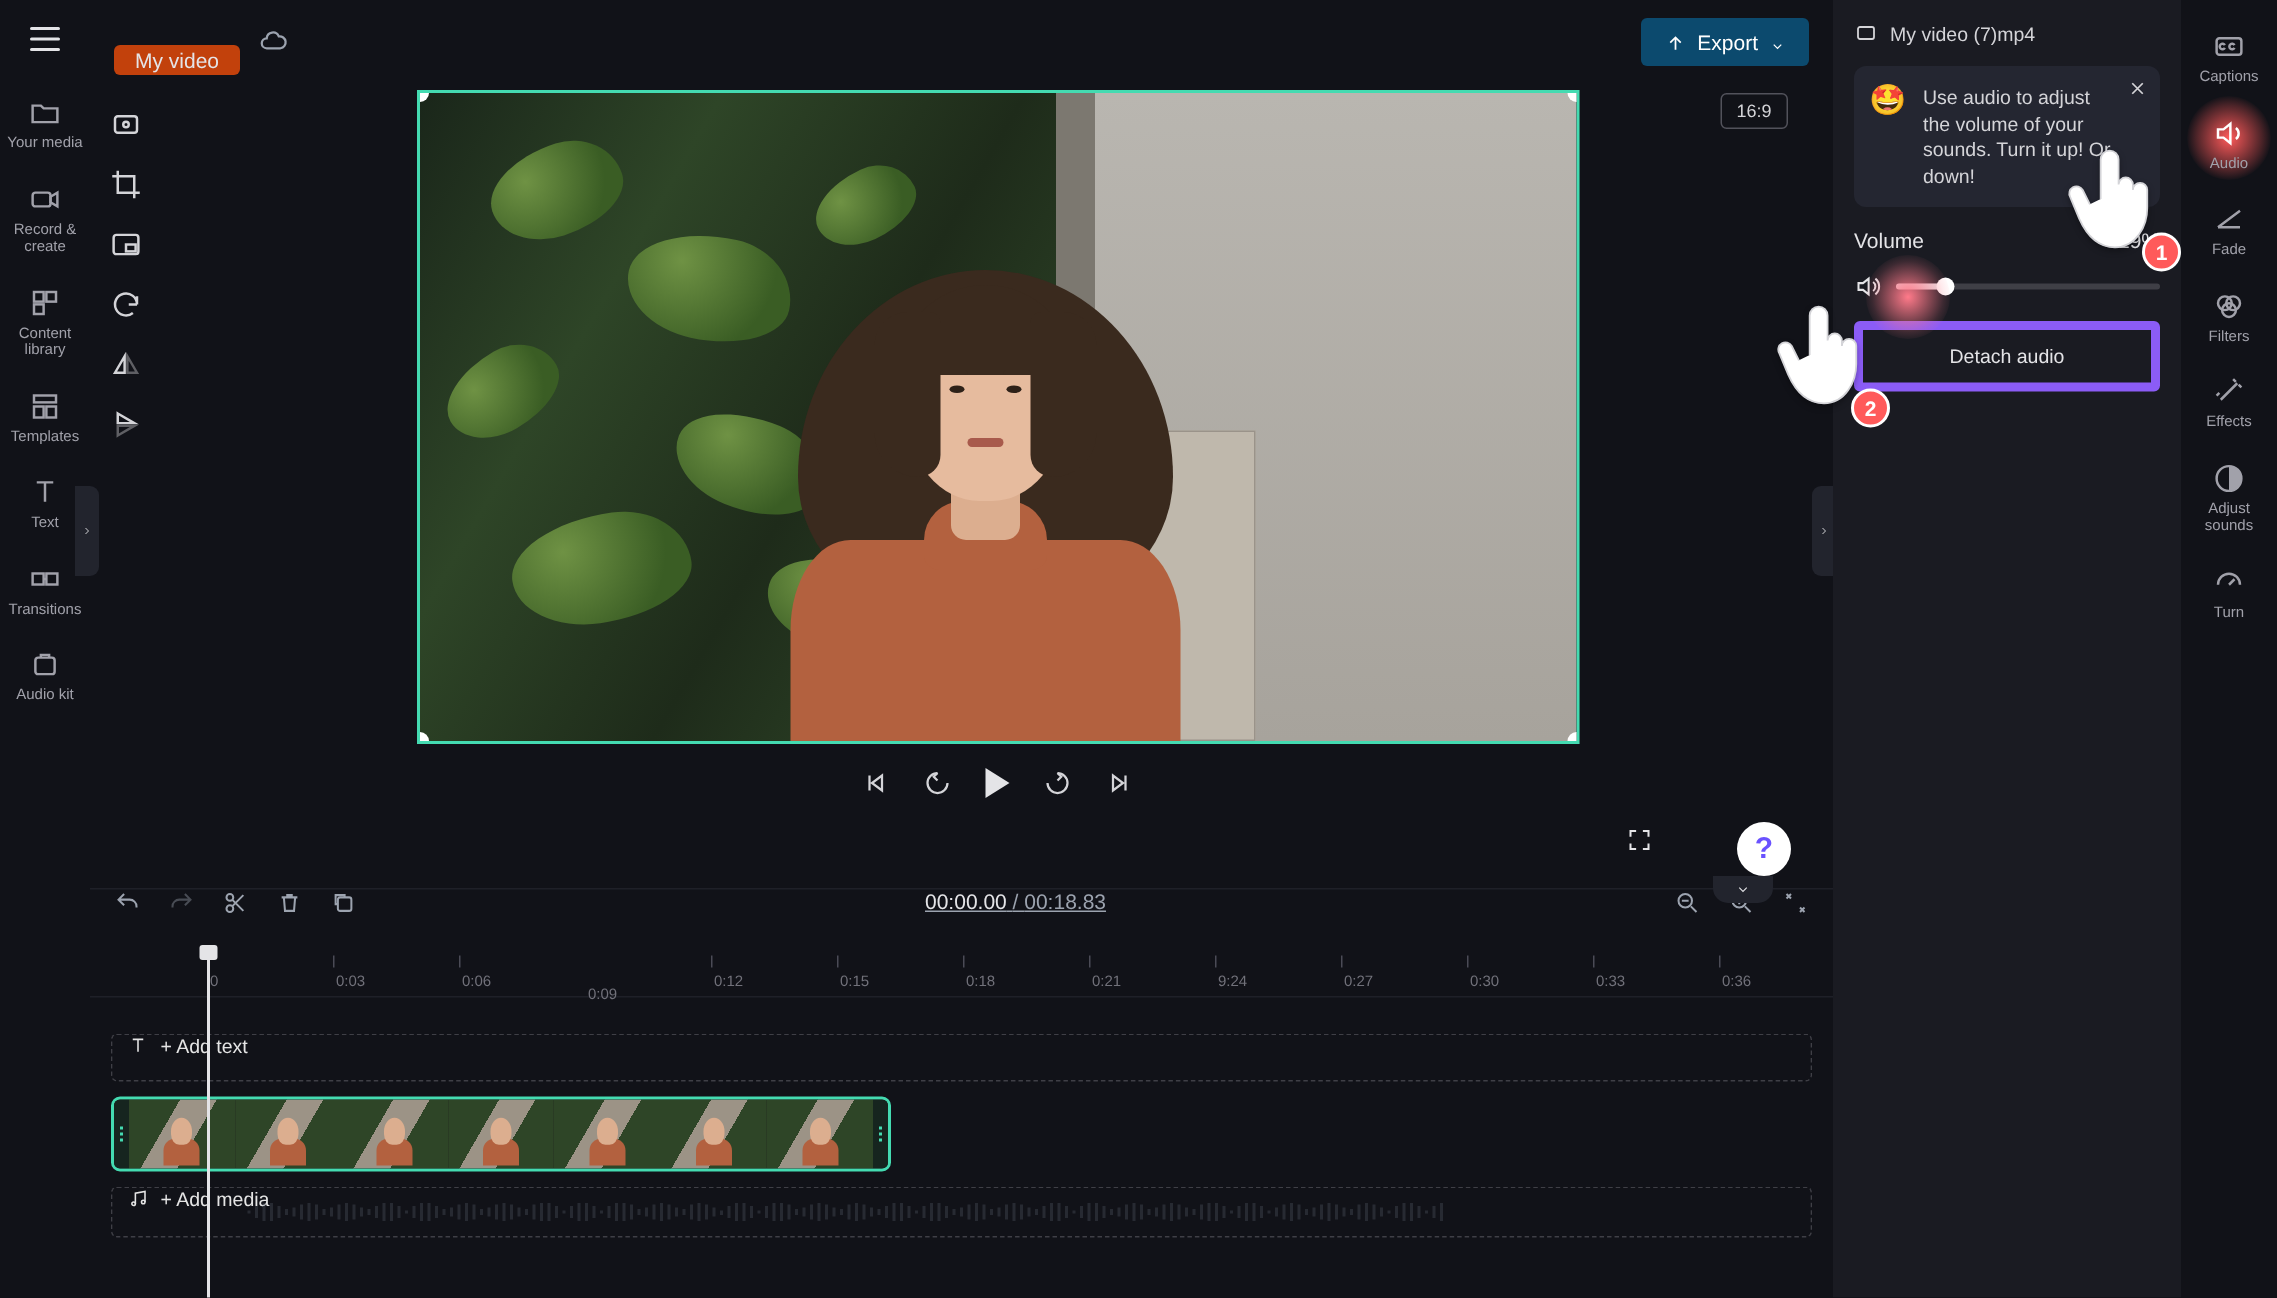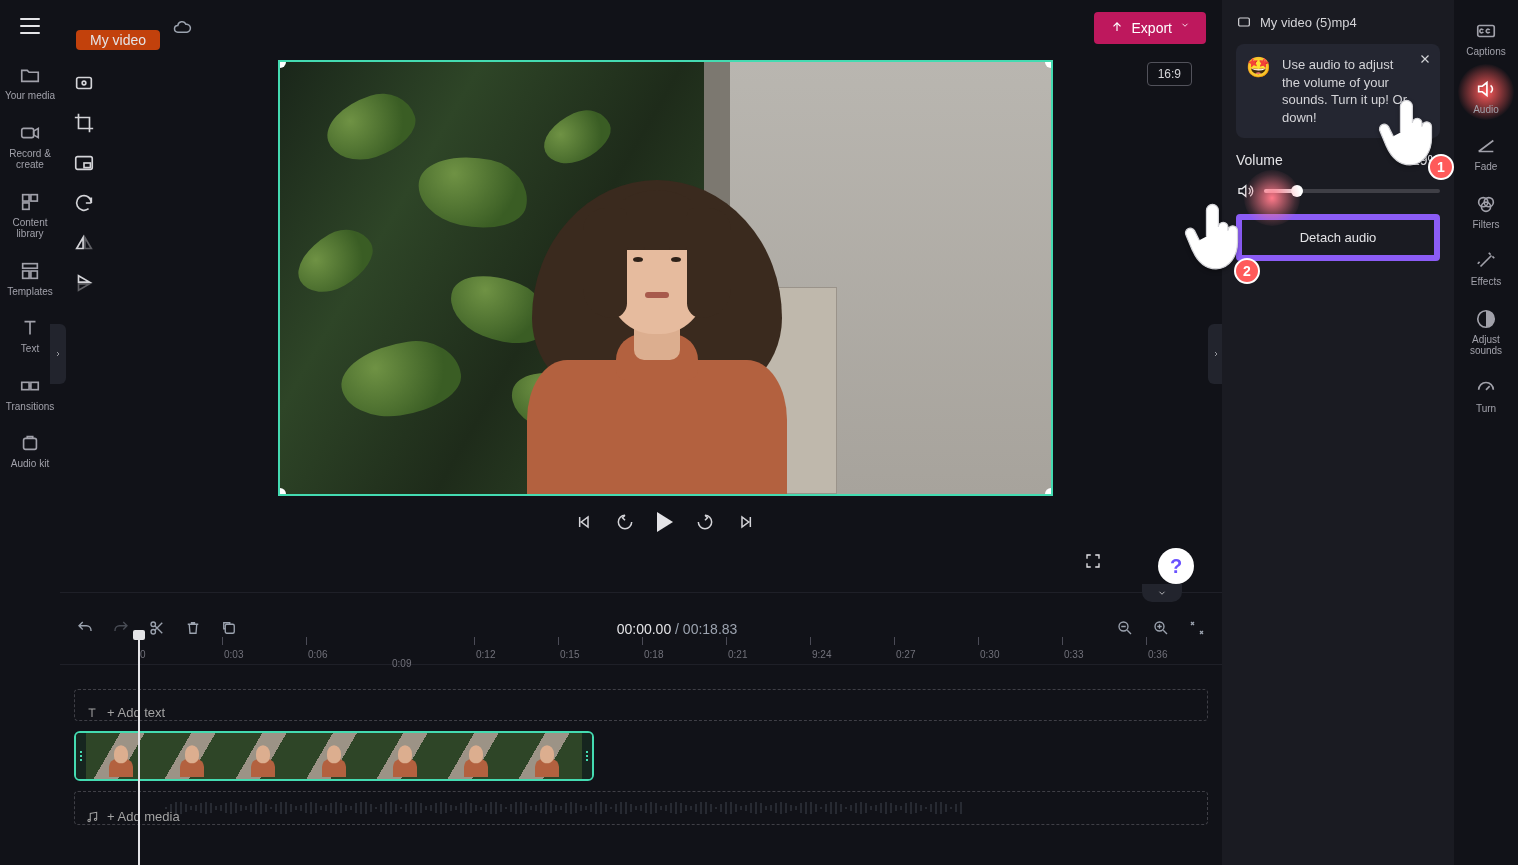"Export" .export-btn { align-items: flex-start -> flex-end; background: #be185d -> #0c4a6e }
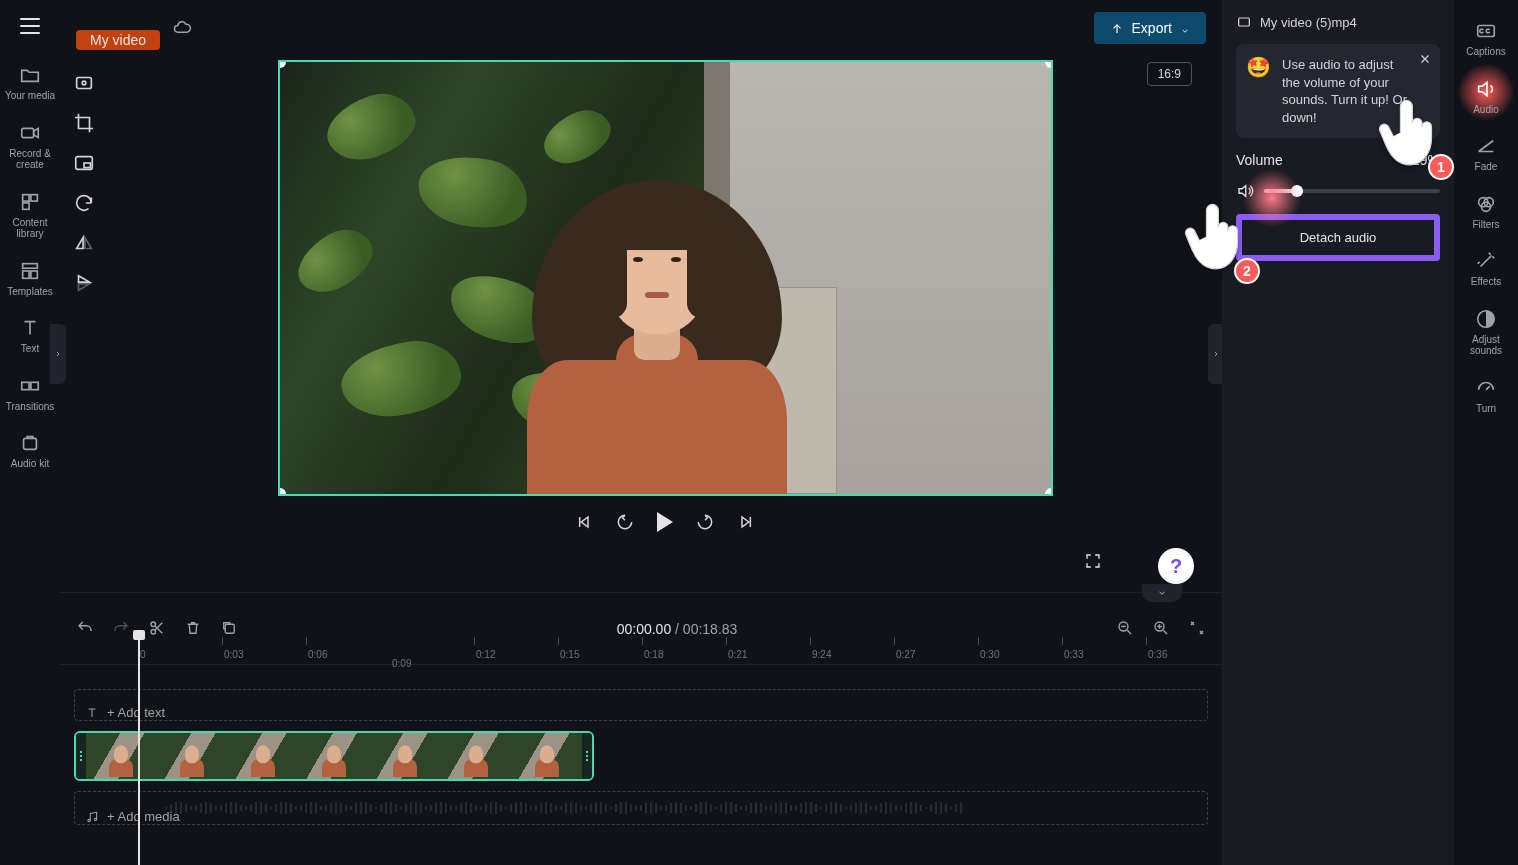"My video (5)mp4" span { text: 5 -> 7 }
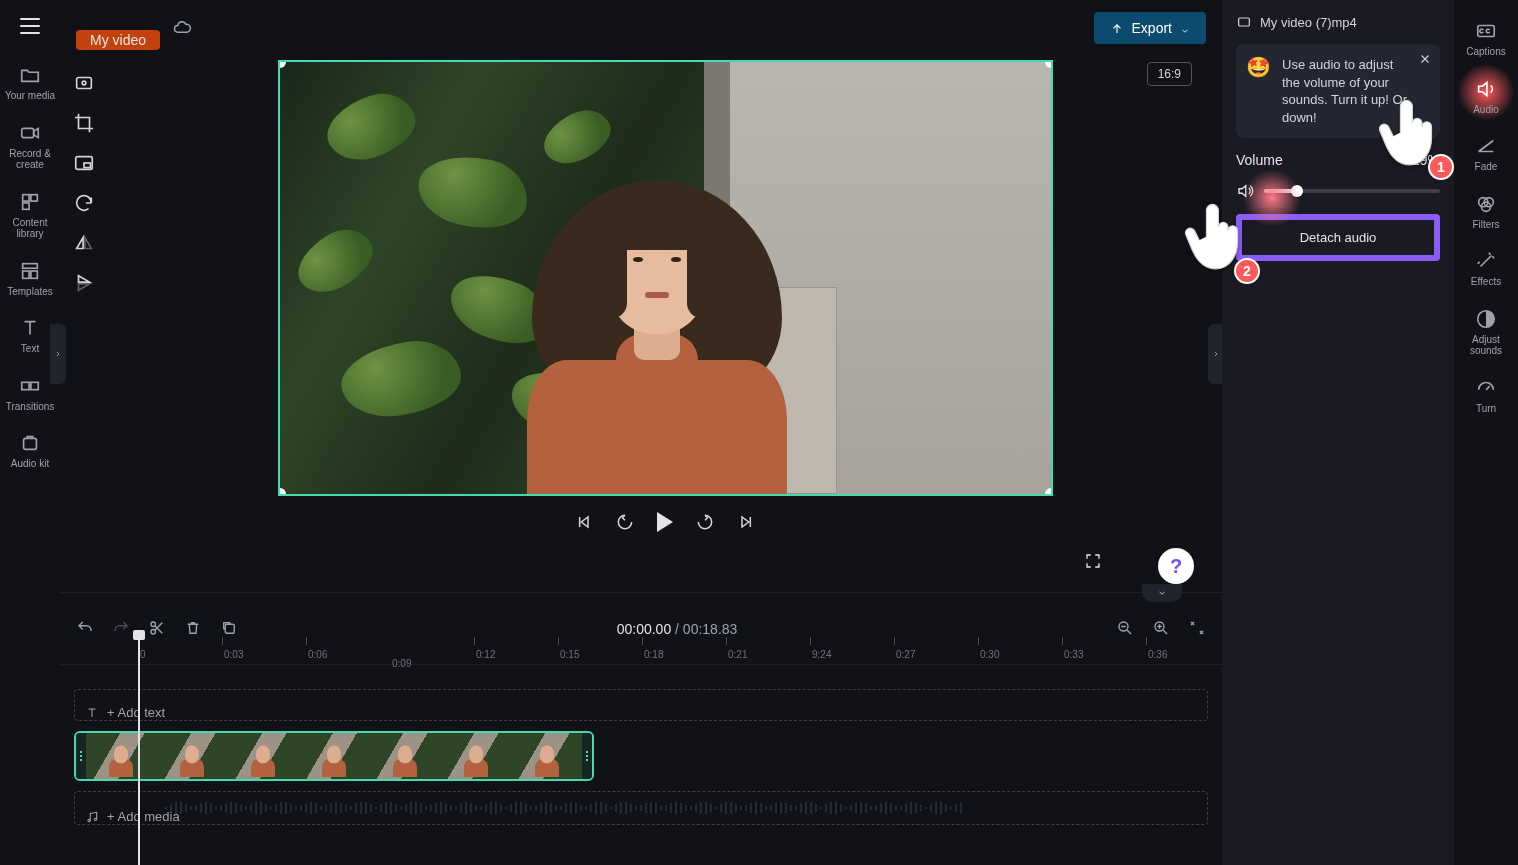"00:00.00 / 00:18.83" .tl-toolbar { align-items: flex-end -> flex-start; text-decoration: none -> underline }
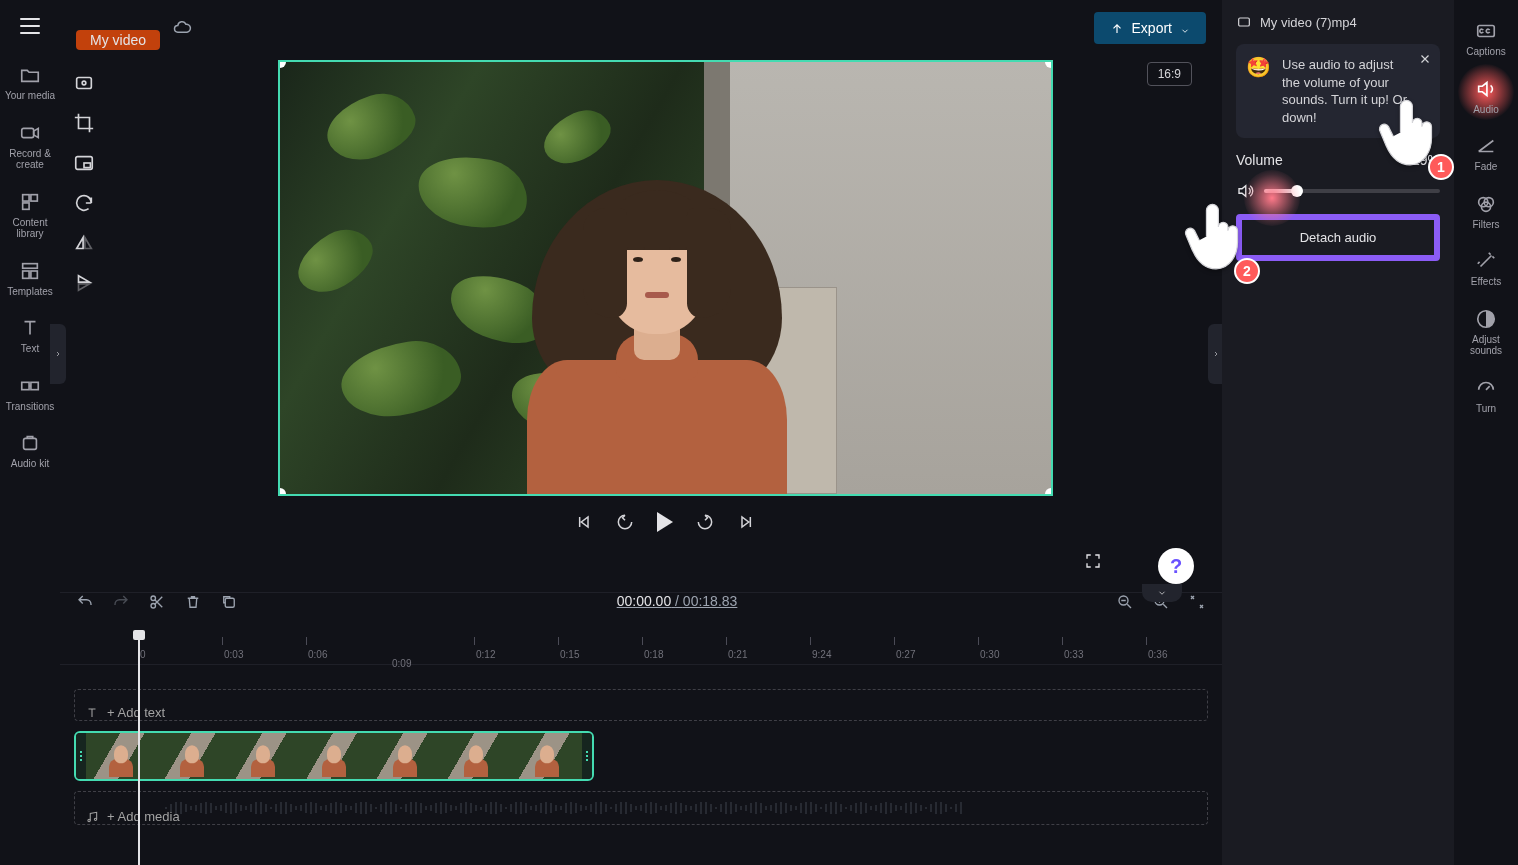"+ Add text" .track { align-items: flex-end -> flex-start; color: #a3a3a3 -> #e5e5e5 }
